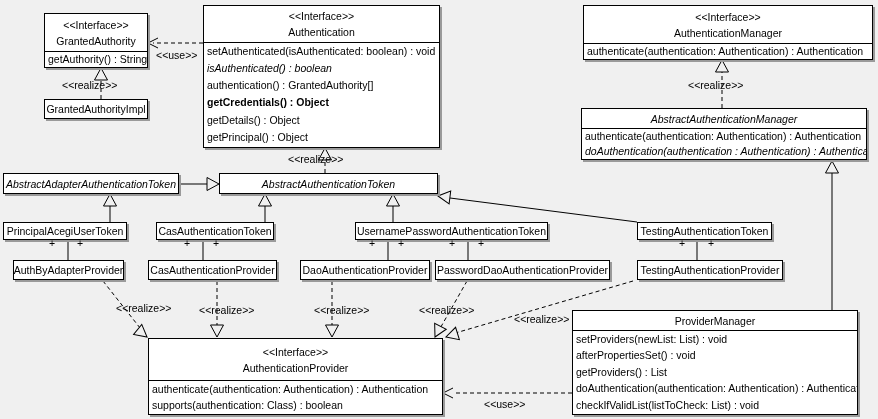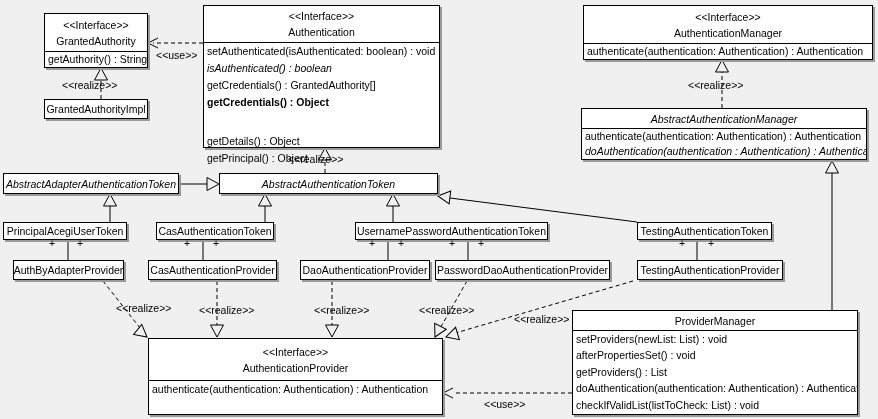"getCredentials() : GrantedAuthority[]" div.m { text: getCredentials -> authentication }
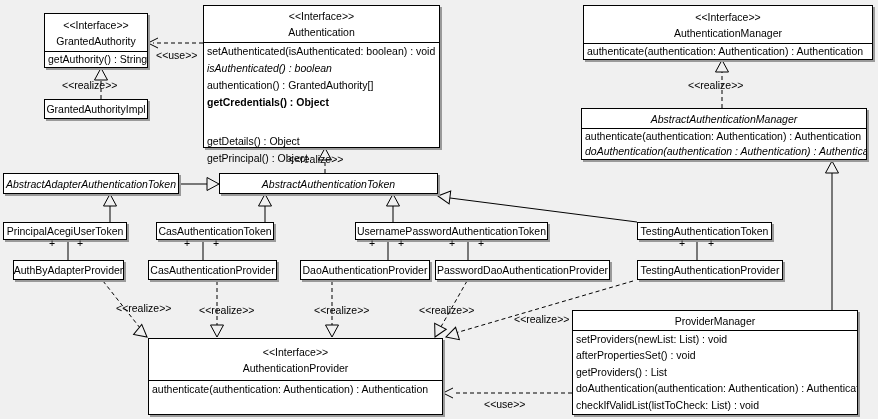"getDetails() : Object" div.m { margin-top: 21px -> none }
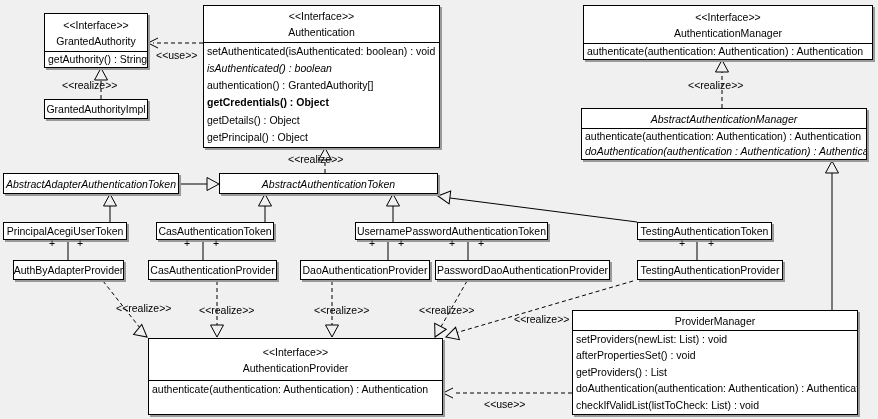"supports(authentication: Class) :" div.m { html: none -> <div>supports(authentication: Class) : boolean</div> }
